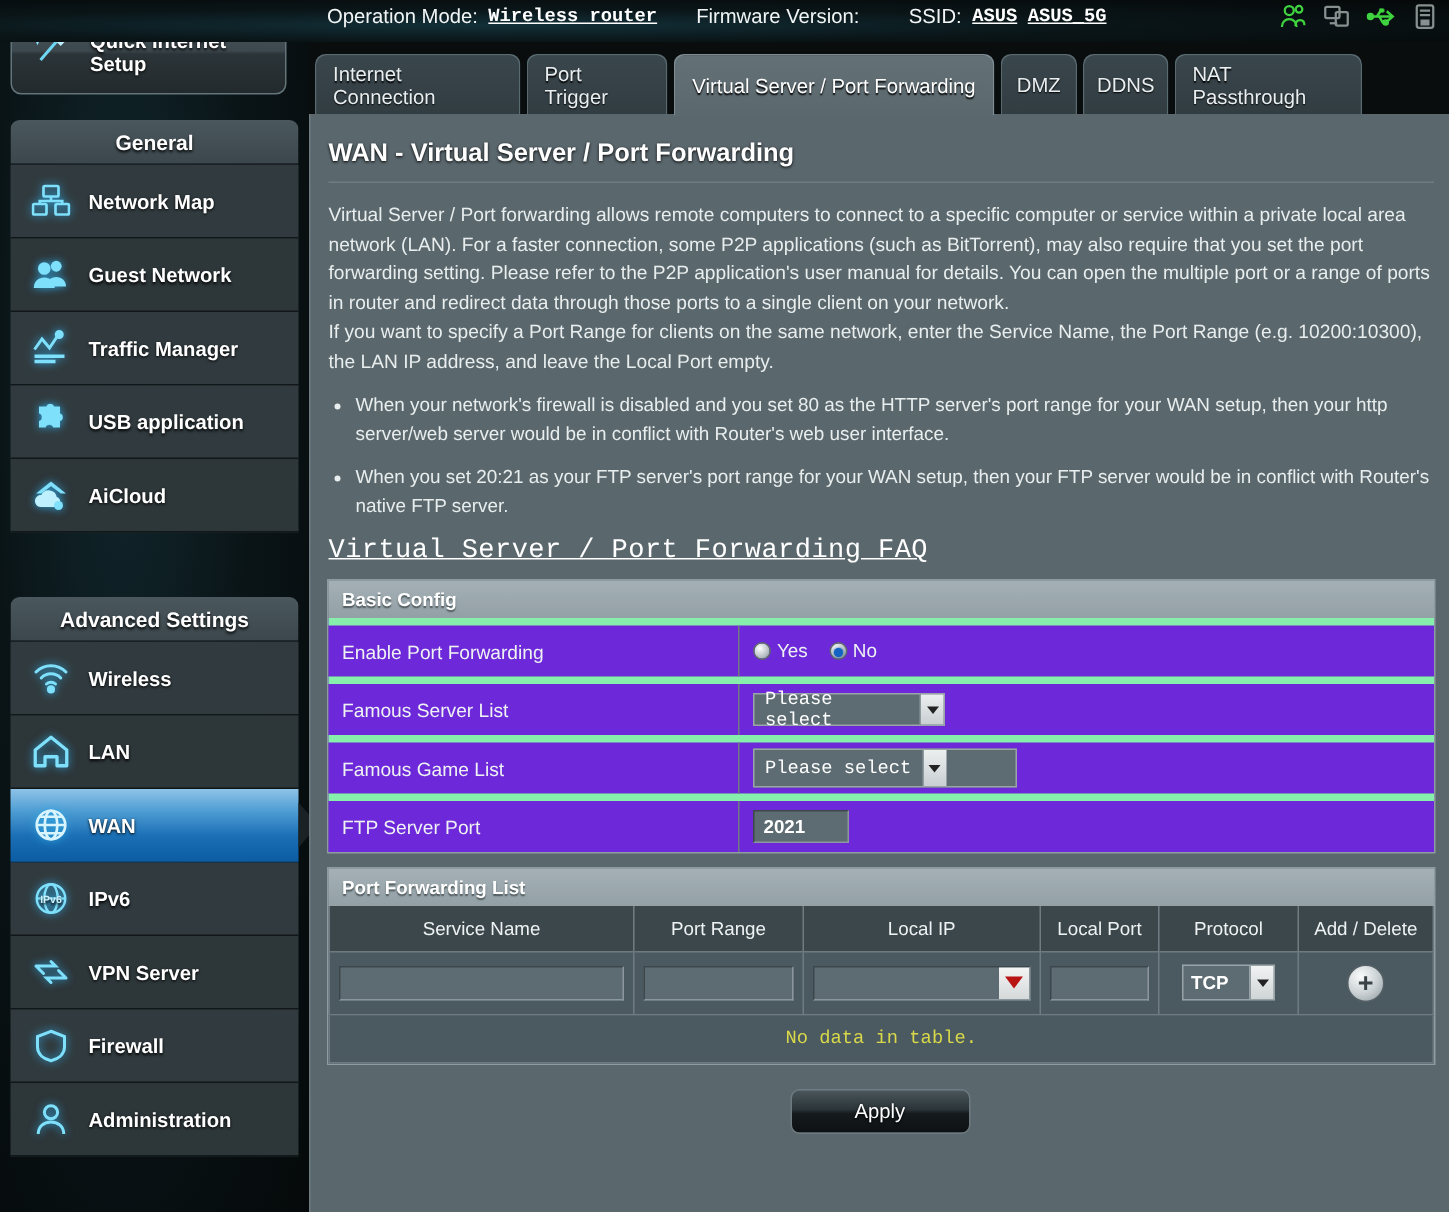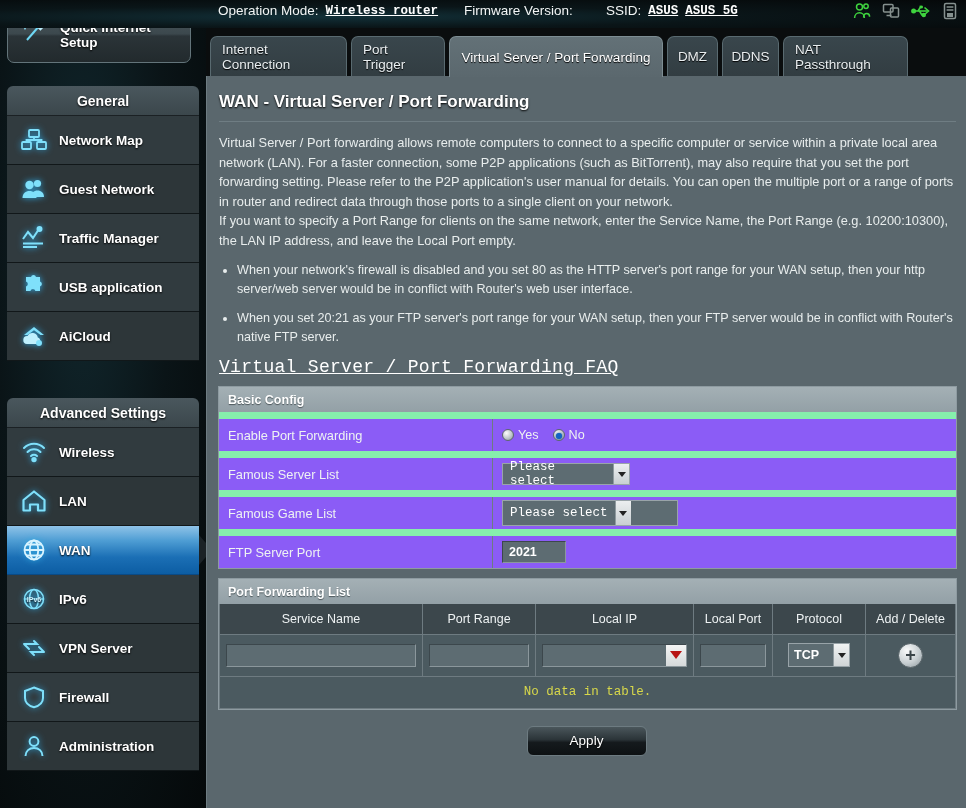"General" div { top: 86px -> 80px }
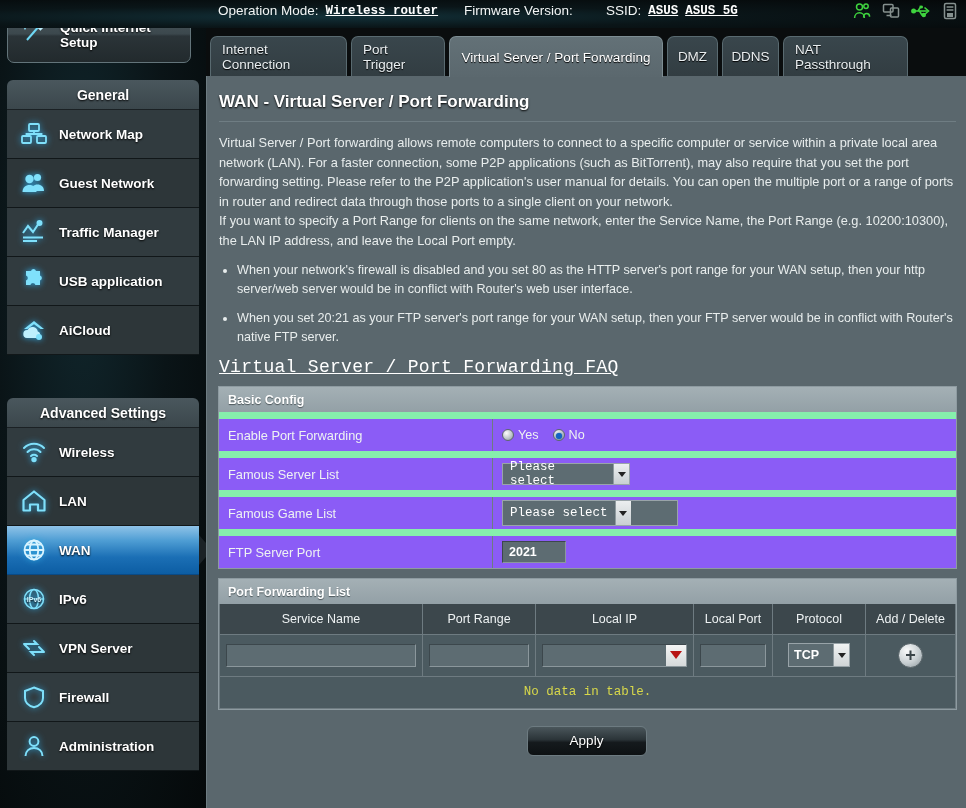"Enable Port Forwarding" .row { background: #8b5cf6 -> #6d28d9; border-top: 7px solid #86efac -> 5px solid #86efac }
